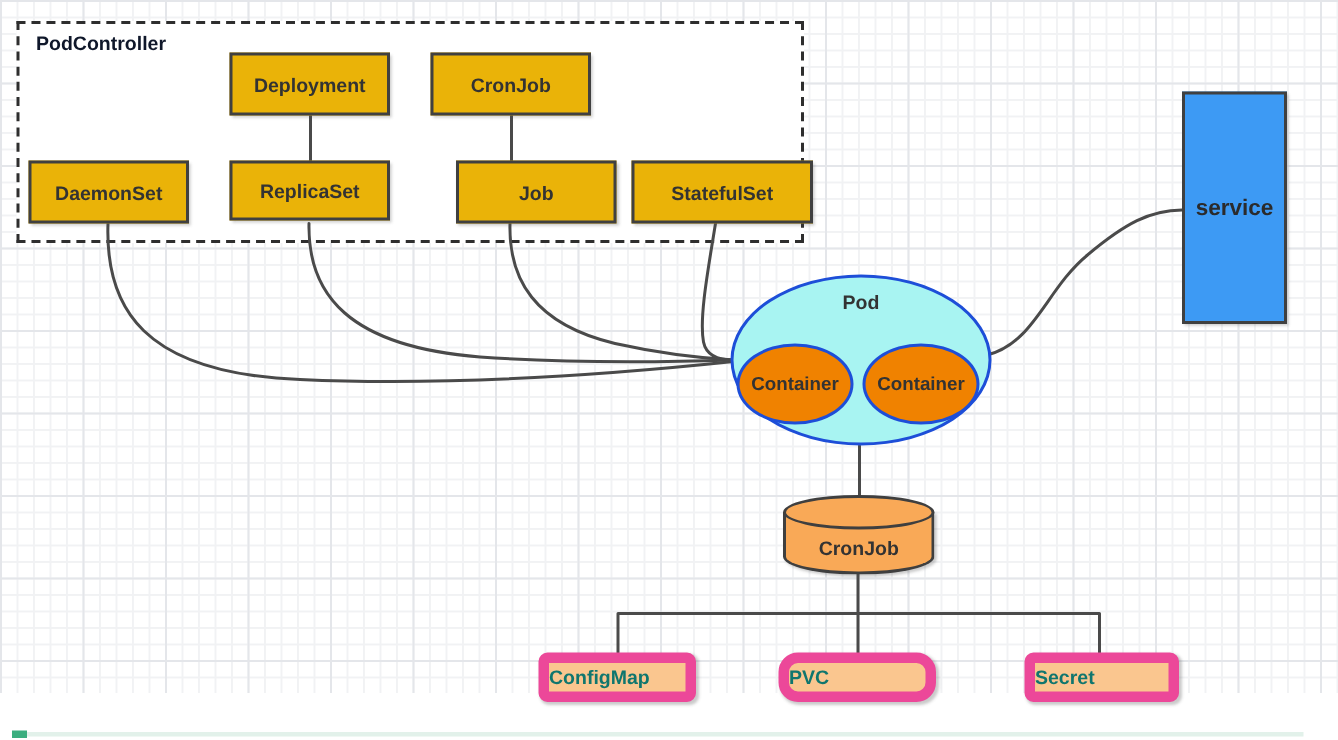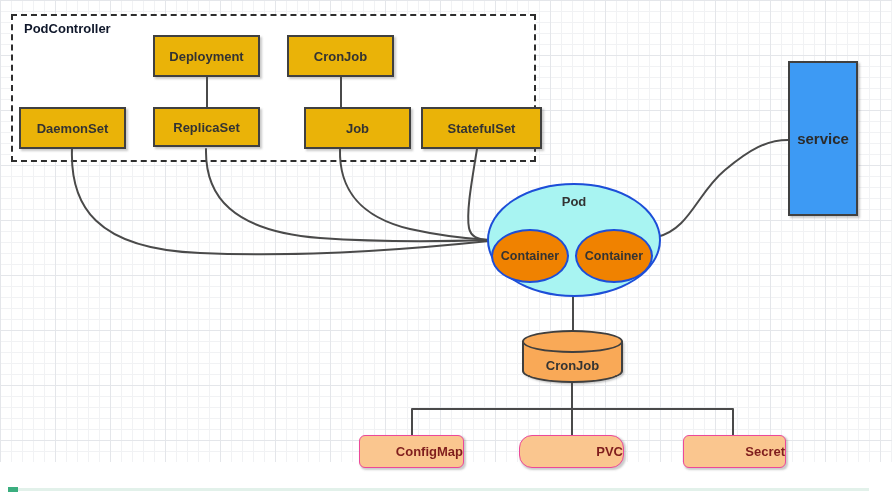"ConfigMap" .round-node { border: 1px solid #ec4899 -> 7px solid #ec4899; color: #7f1d1d -> #0f766e; justify-content: flex-end -> flex-start }
